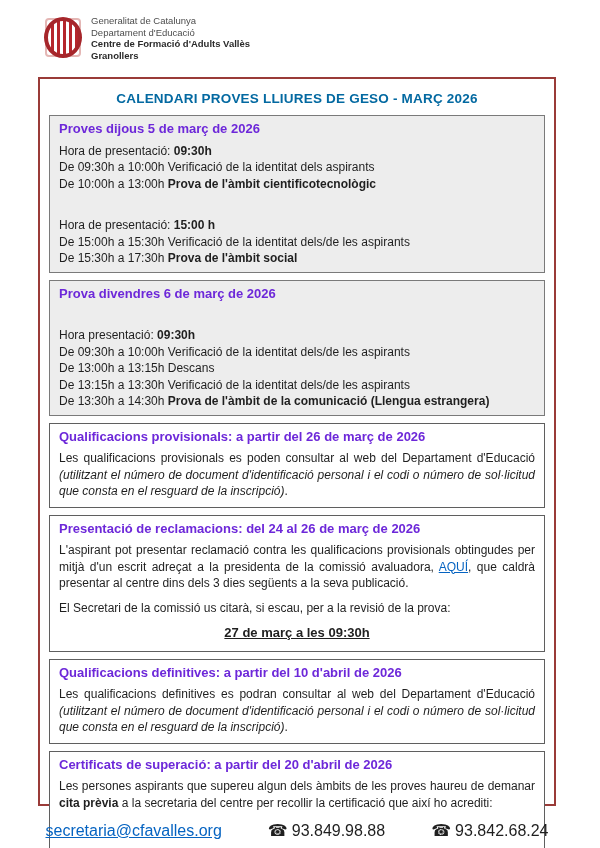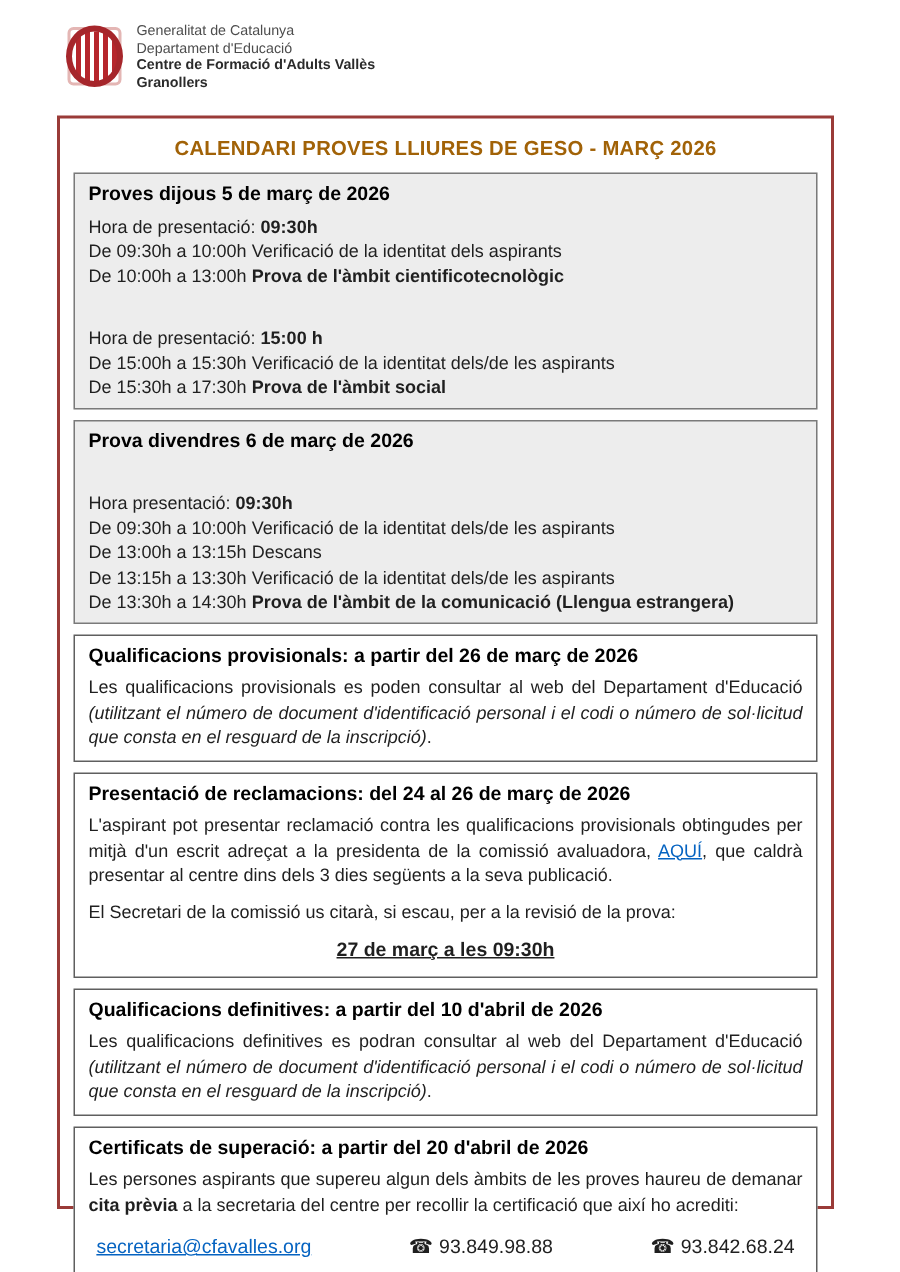"CALENDARI PROVES LLIURES DE GESO" .doc-title { color: #a16207 -> #0369a1 }
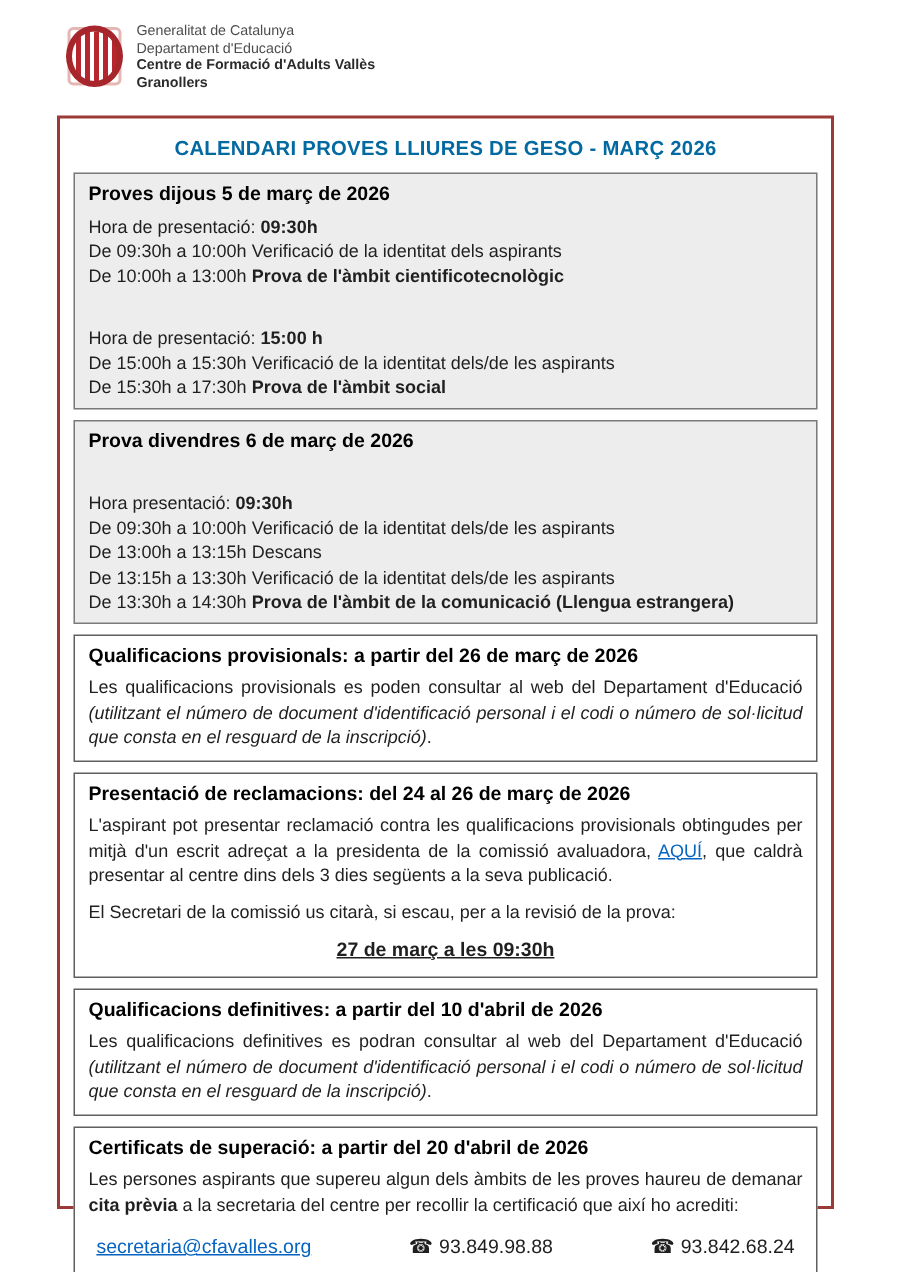"Proves dijous 5 de març" .box .heading { color: #000000 -> #6d28d9 }
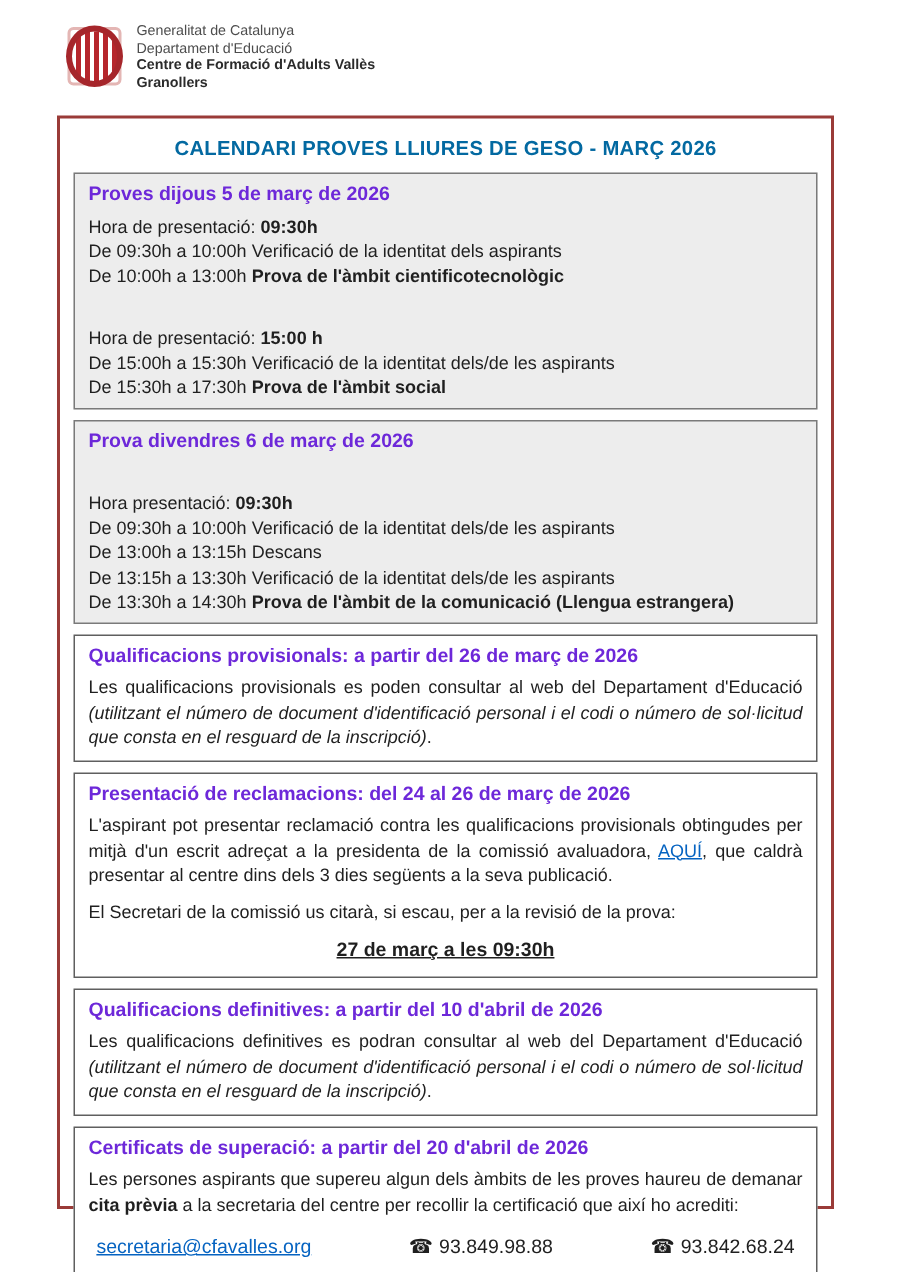"secretaria@cfavalles.org" .contact { align-items: none -> center; font-size: 13px -> 16px; gap: 65px -> 46px }
